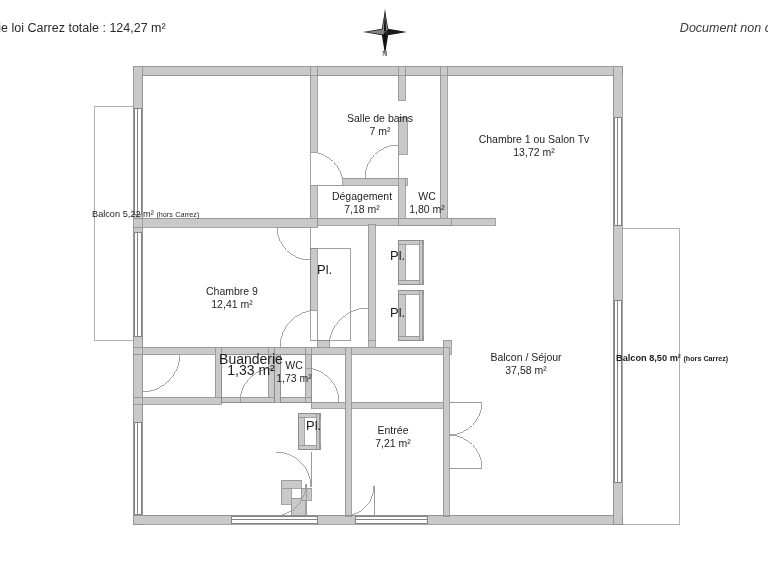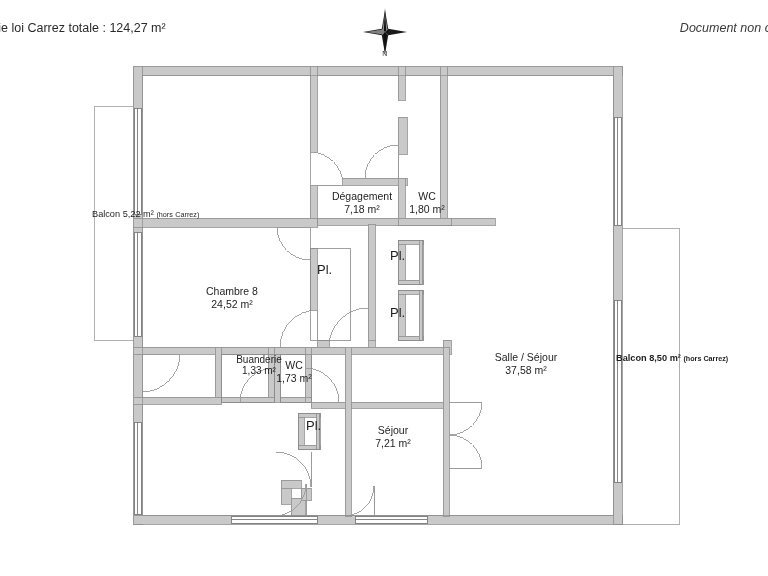"Salle de bains" div.rl { html: none -> <div> <span>Salle de bains</span> <span>7 m²</span> </div> }
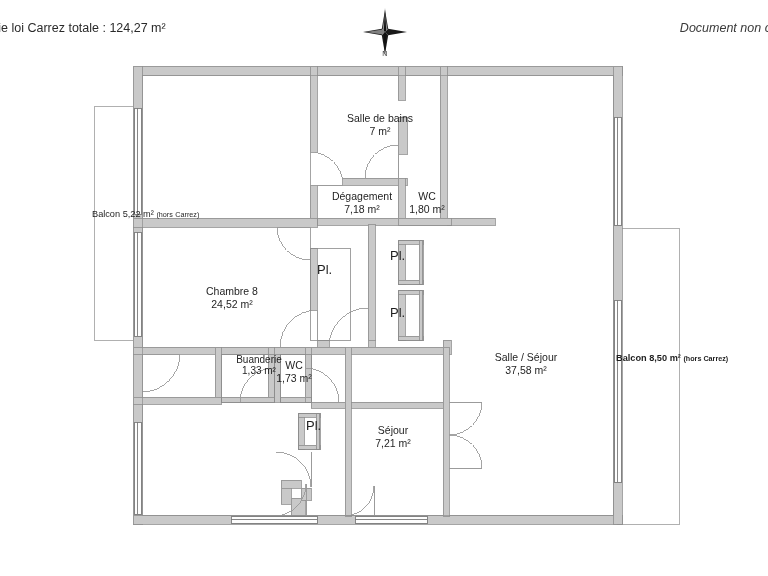"Chambre 1 ou Salon Tv" div.rl { html: none -> <div> <span>Chambre 1 ou Salon Tv</span> <span>13,72 m²</span> </div> }
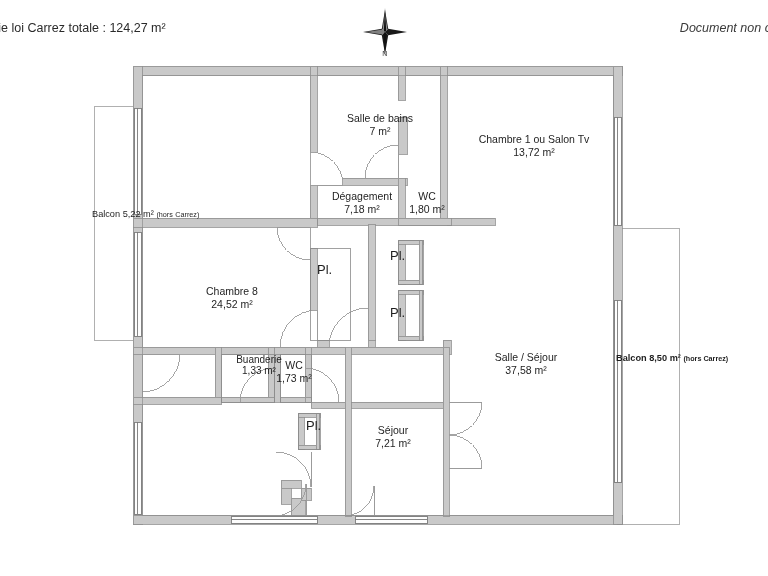"Chambre 8" span.a { text: 8 -> 9 }
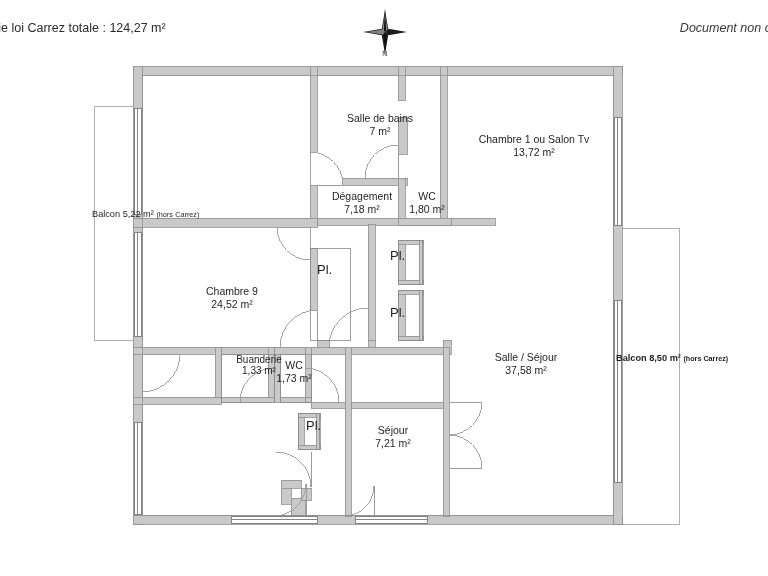"24,52 m²" span.a { text: 24,52 -> 12,41 }
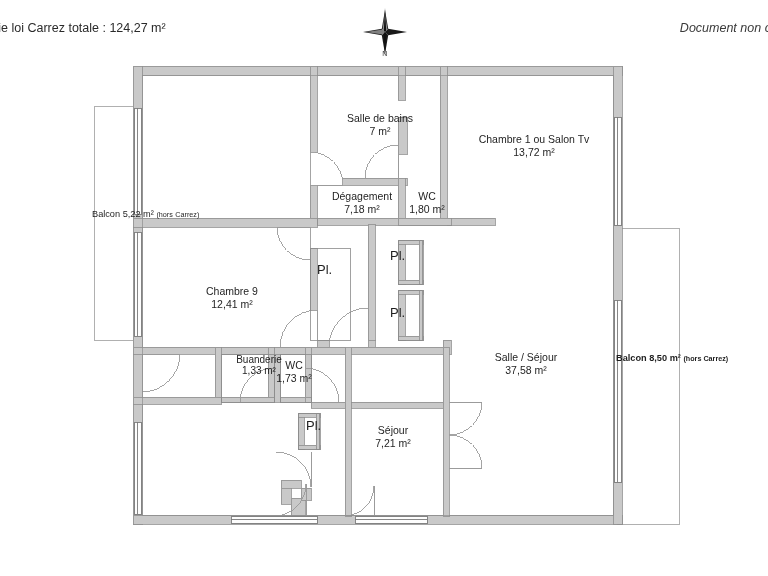"Buanderie" div.rl { font-size: 10px -> 14px; padding-left: 8px -> none }
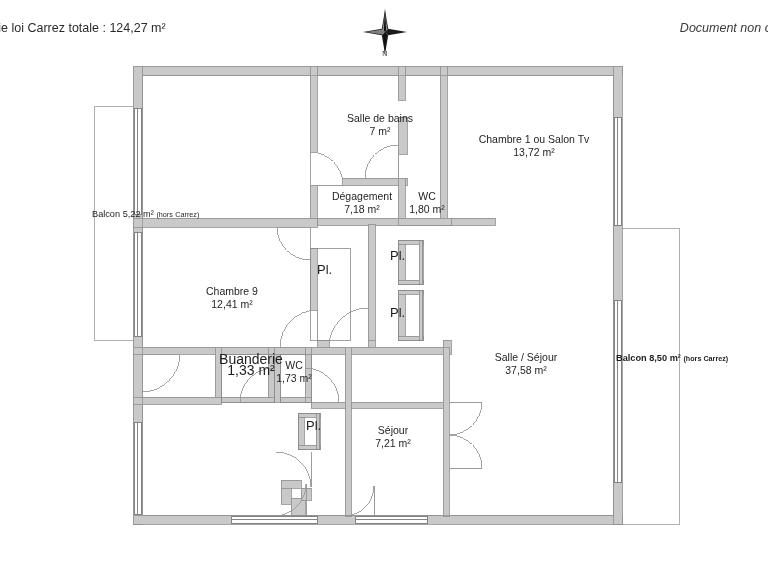"Salle / Séjour" span.a { text: Salle -> Balcon }
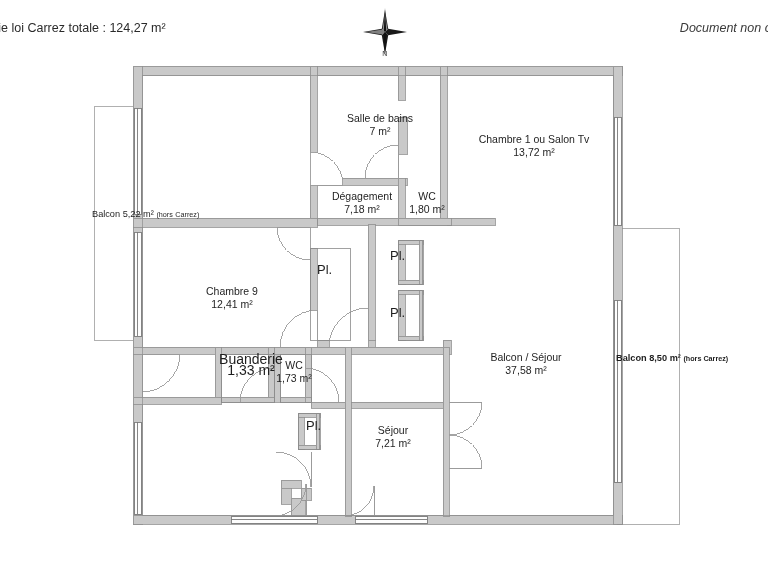"Séjour" span.a { text: Séjour -> Entrée }
